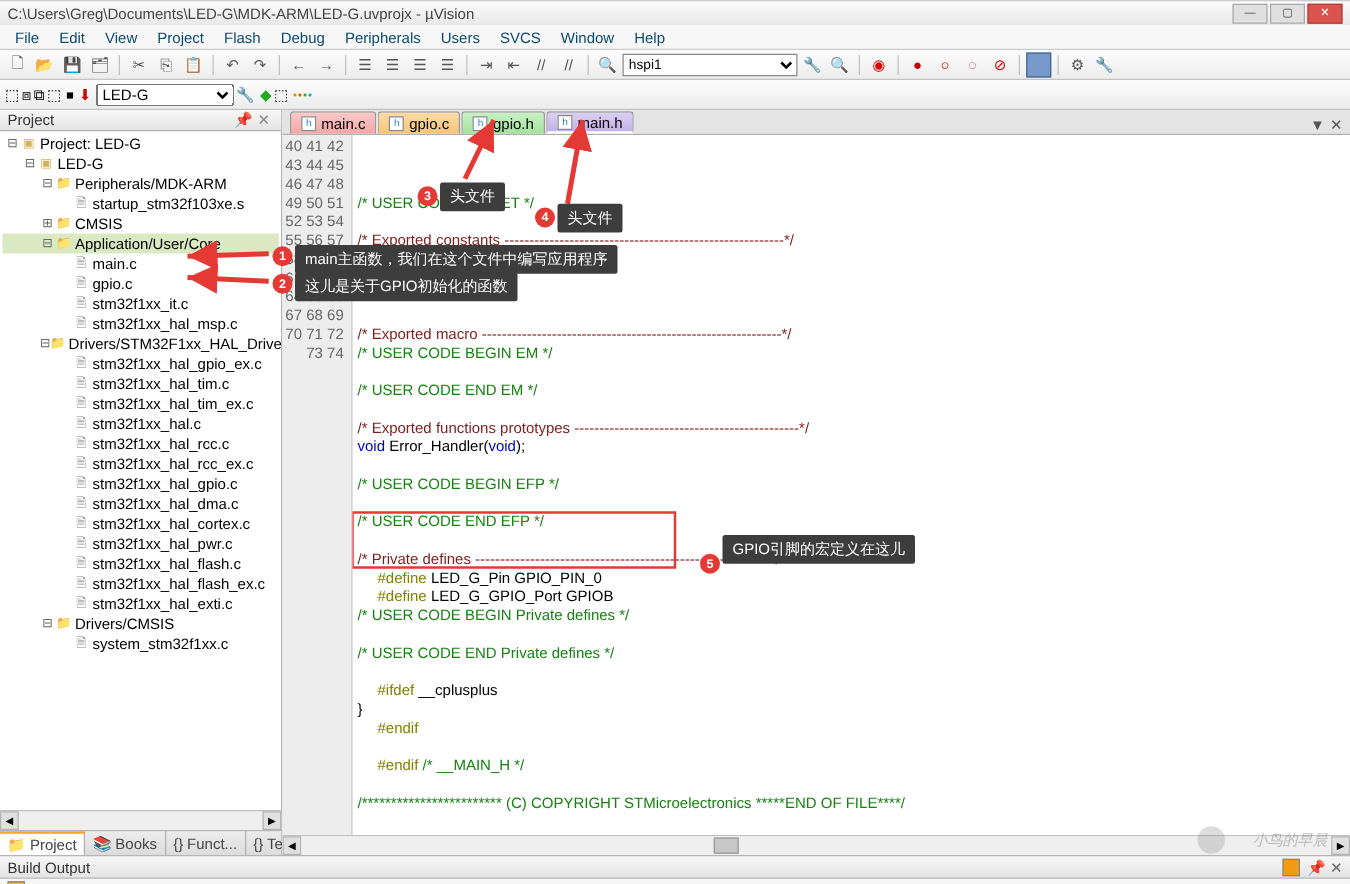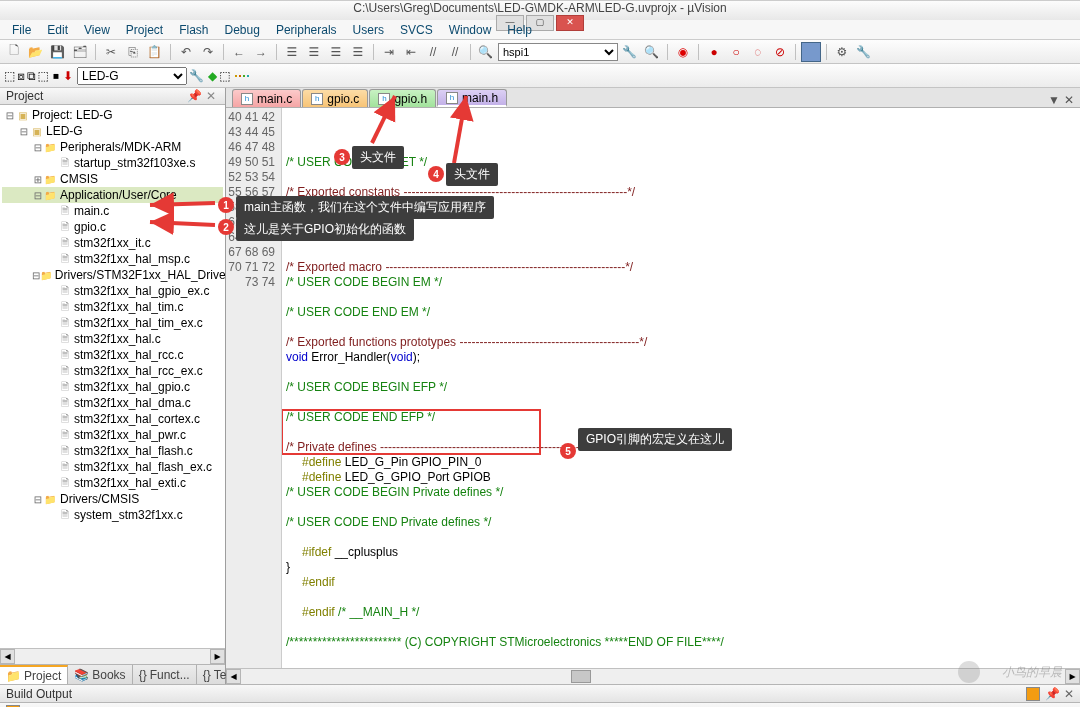"C:\Users\Greg\Documents\LED-G\MDK-ARM\LE" .titlebar { flex-direction: column -> none }
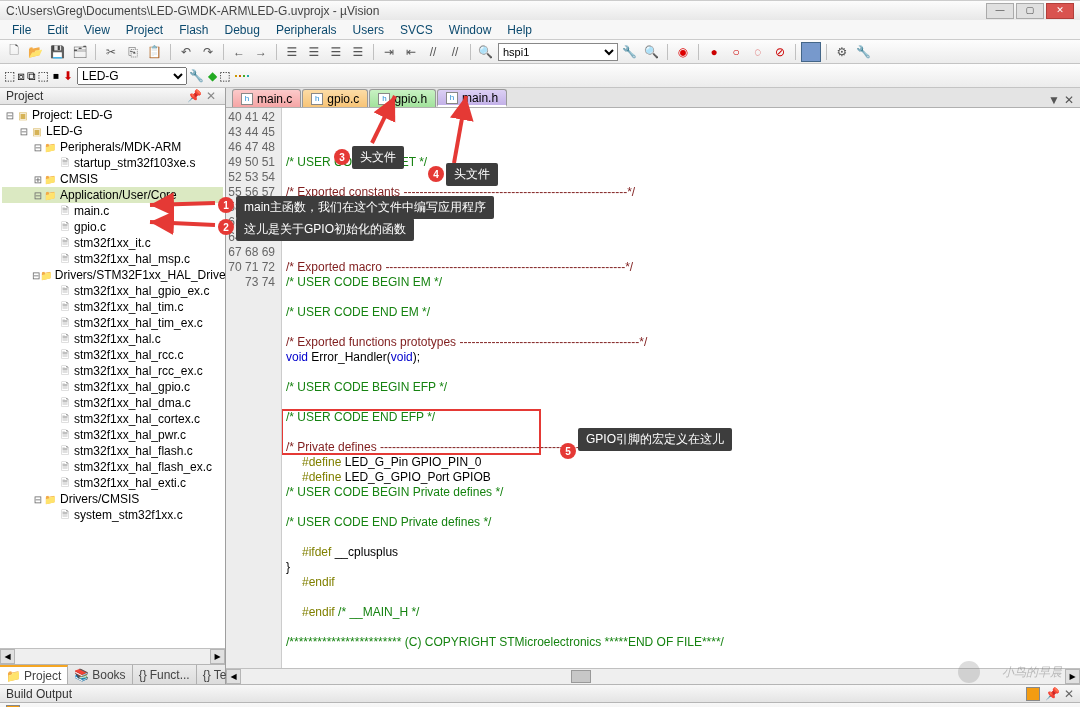"hspi1" select { width: 120px -> 140px }
